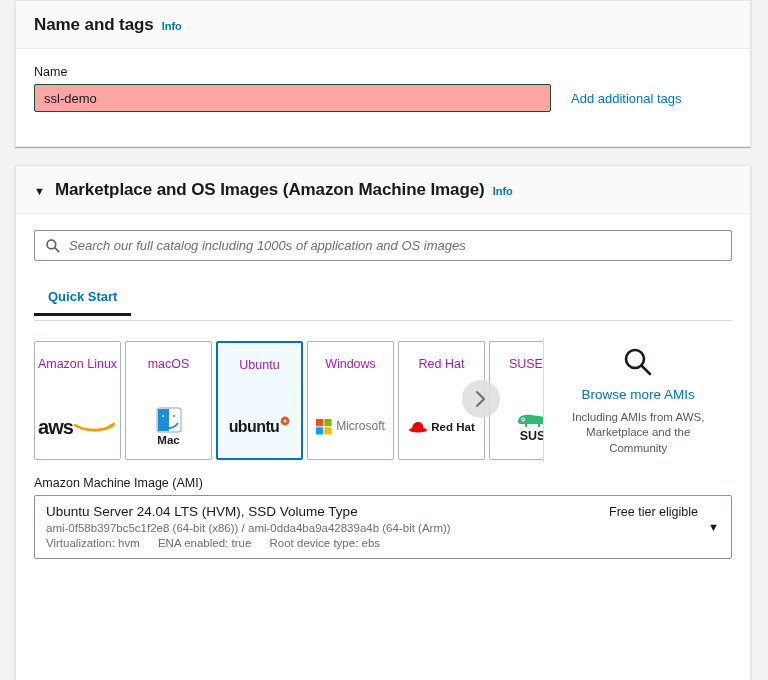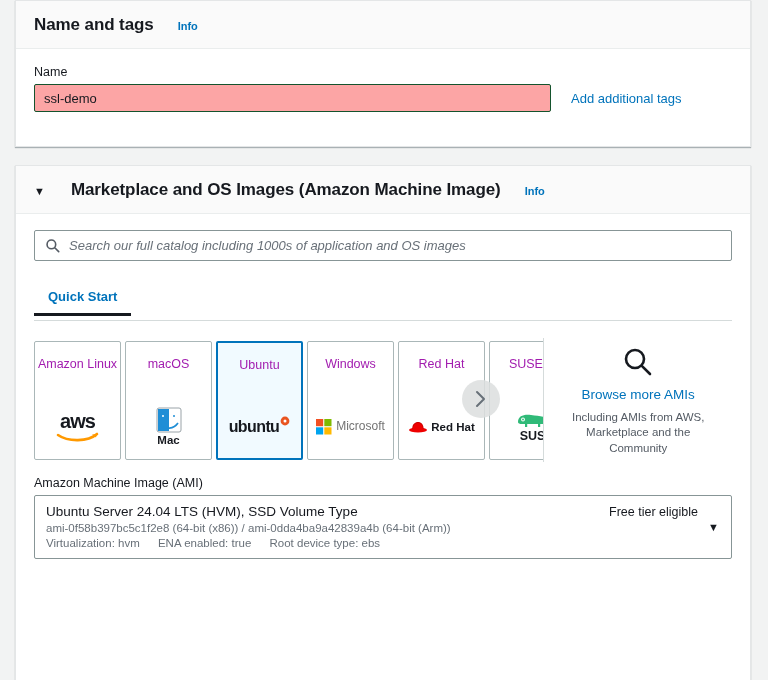"Name and tags" .card-header { gap: 24px -> 8px }
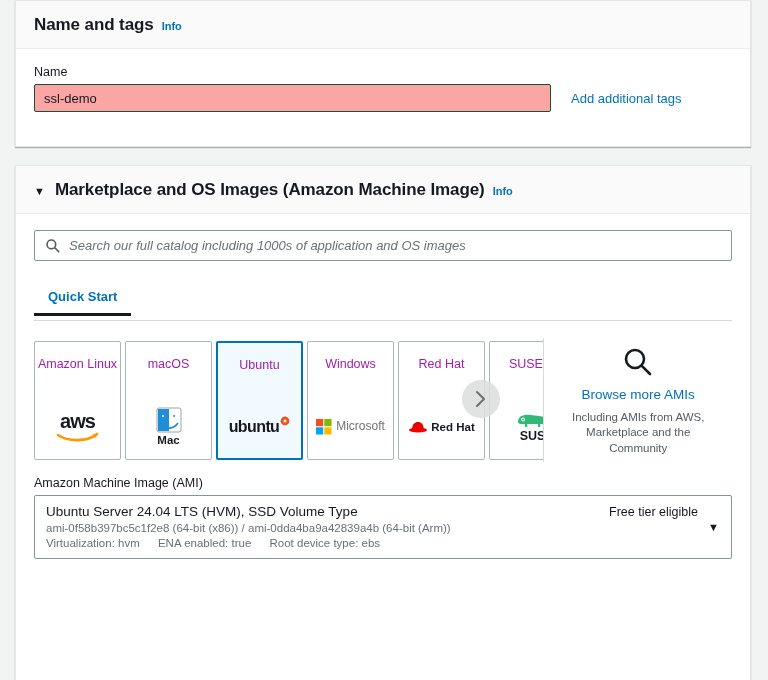"aws" div { flex-direction: column -> row }
